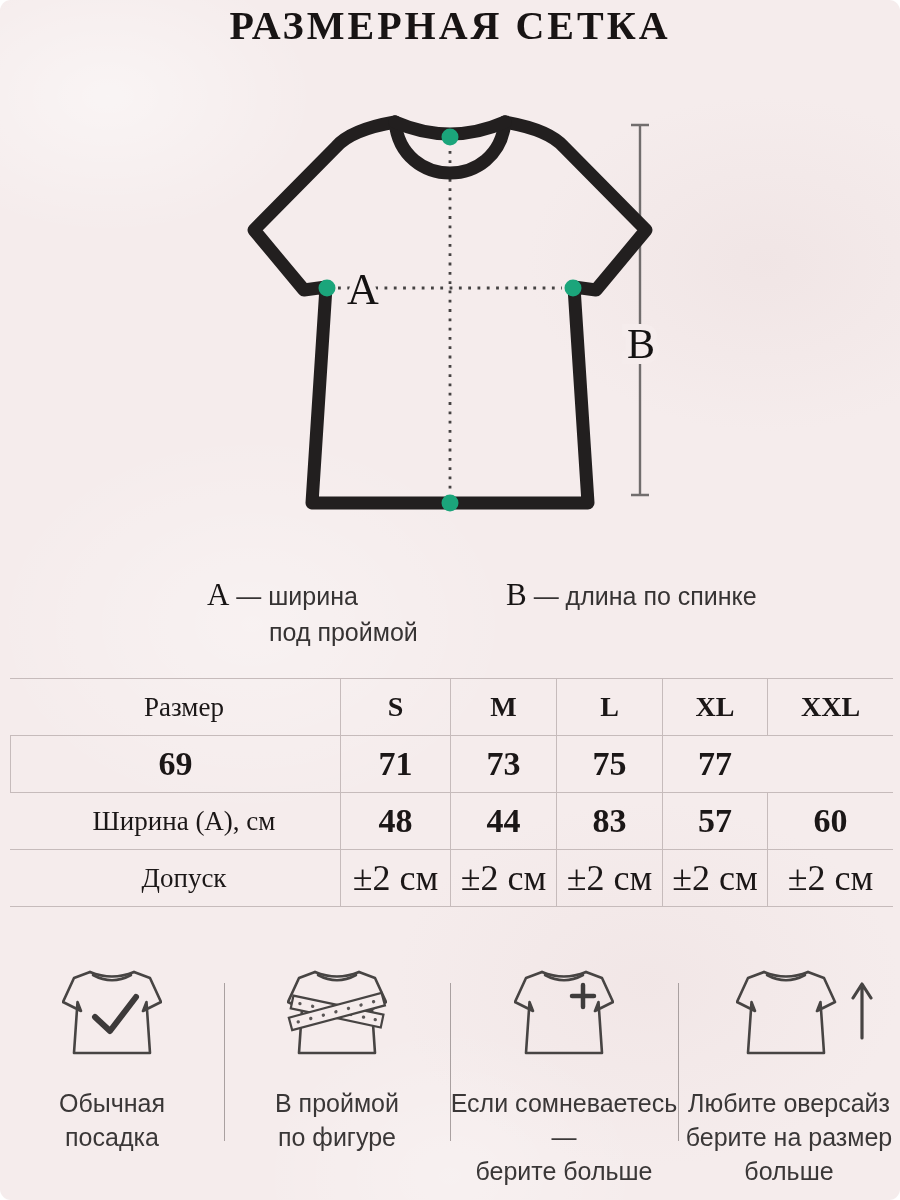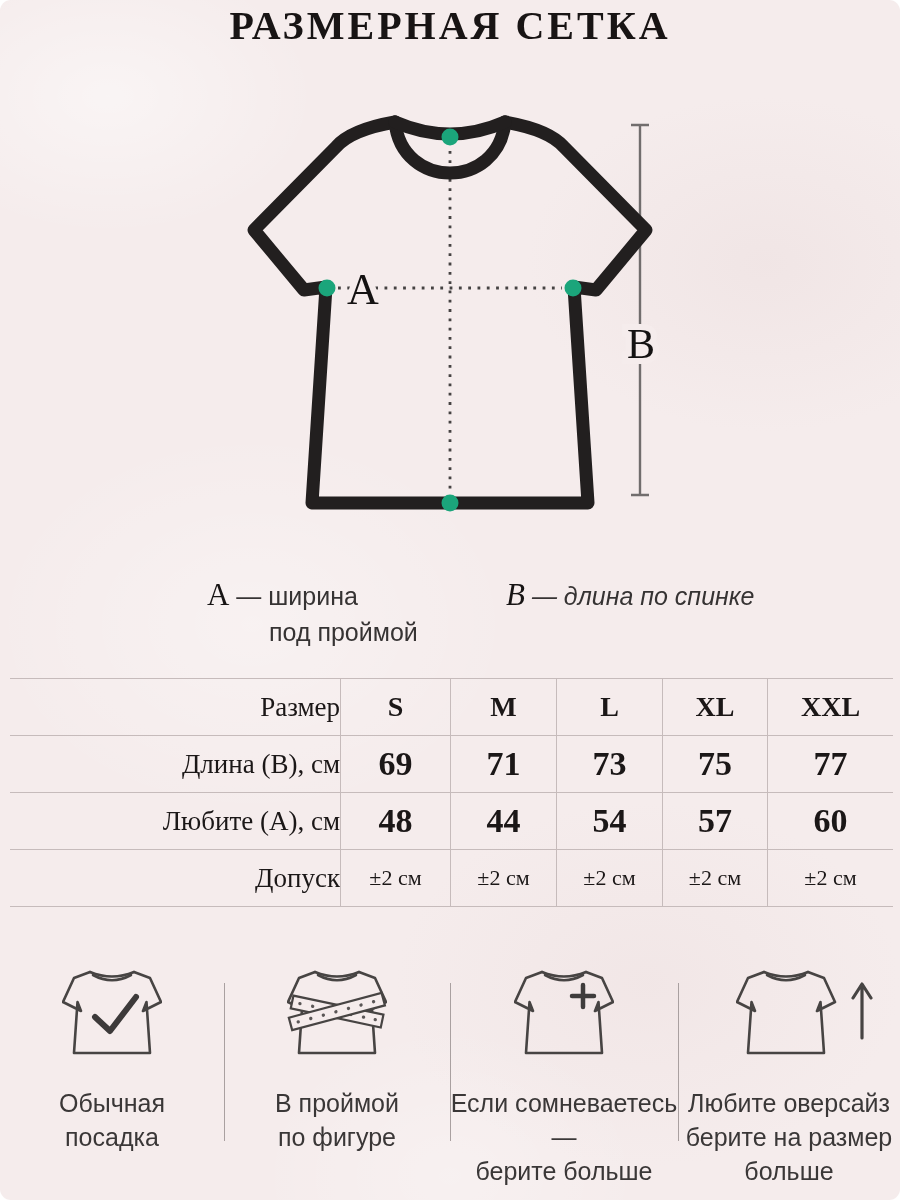"B — длина по спинке" .legend-b { font-style: italic -> none }
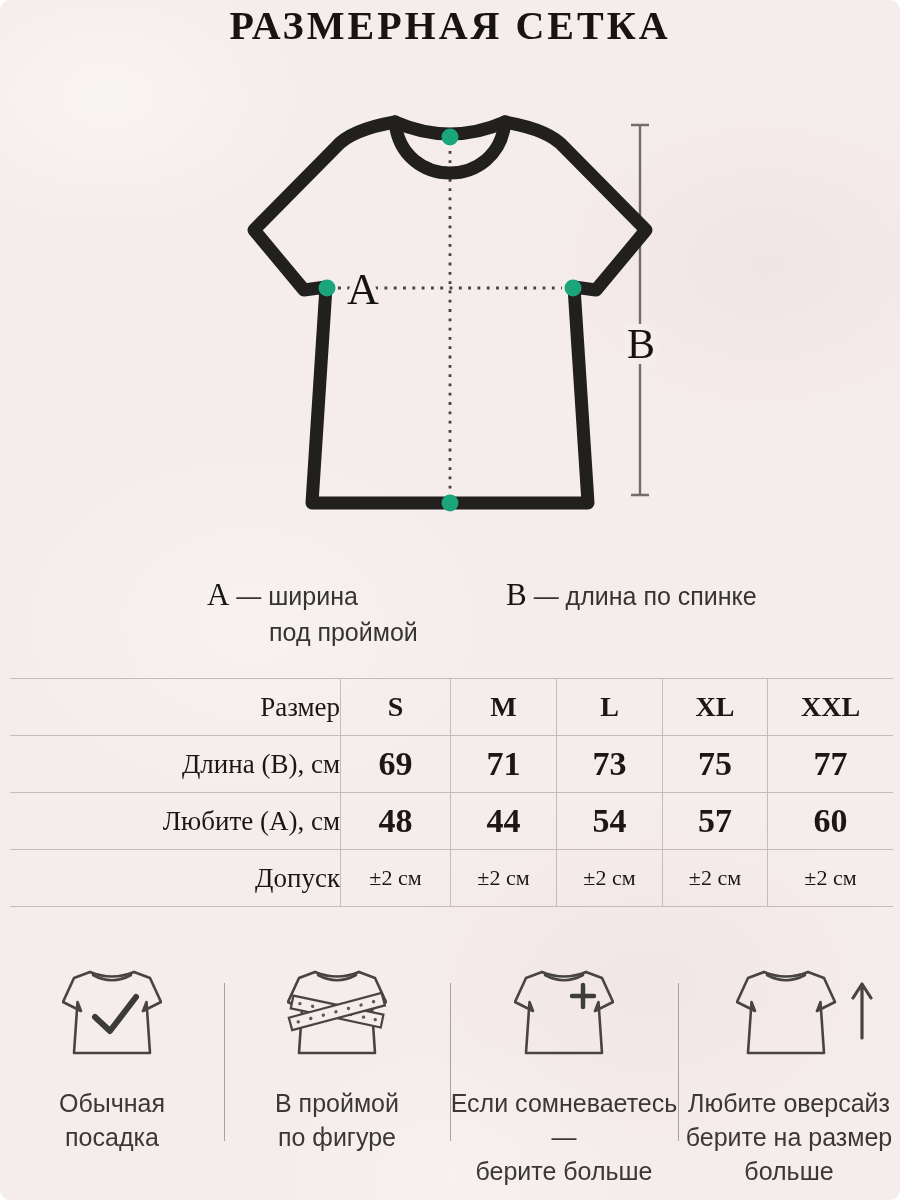"Размер" .tcell.label { text-align: right -> center }
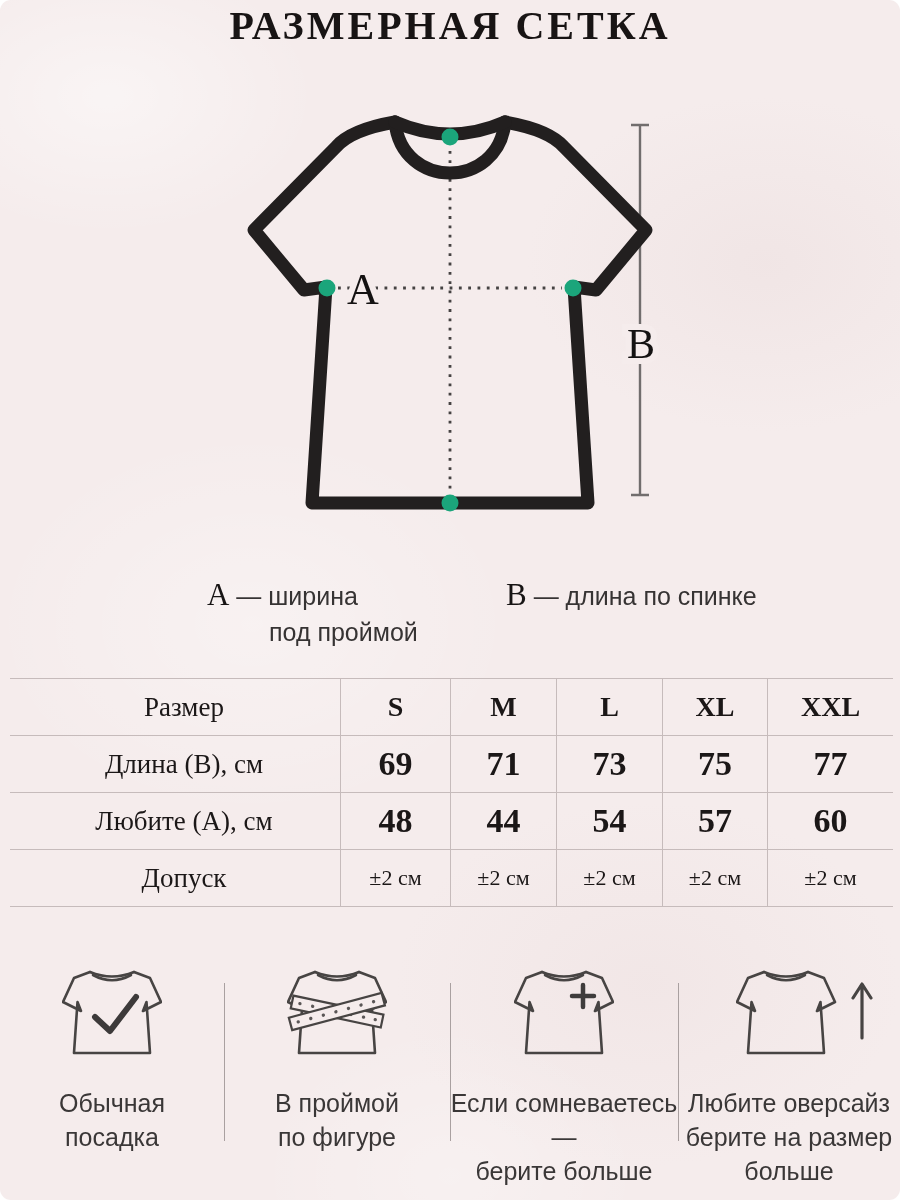"Длина (B), см" div.tcell { html: <div>Длина (B), см</div> -> none }
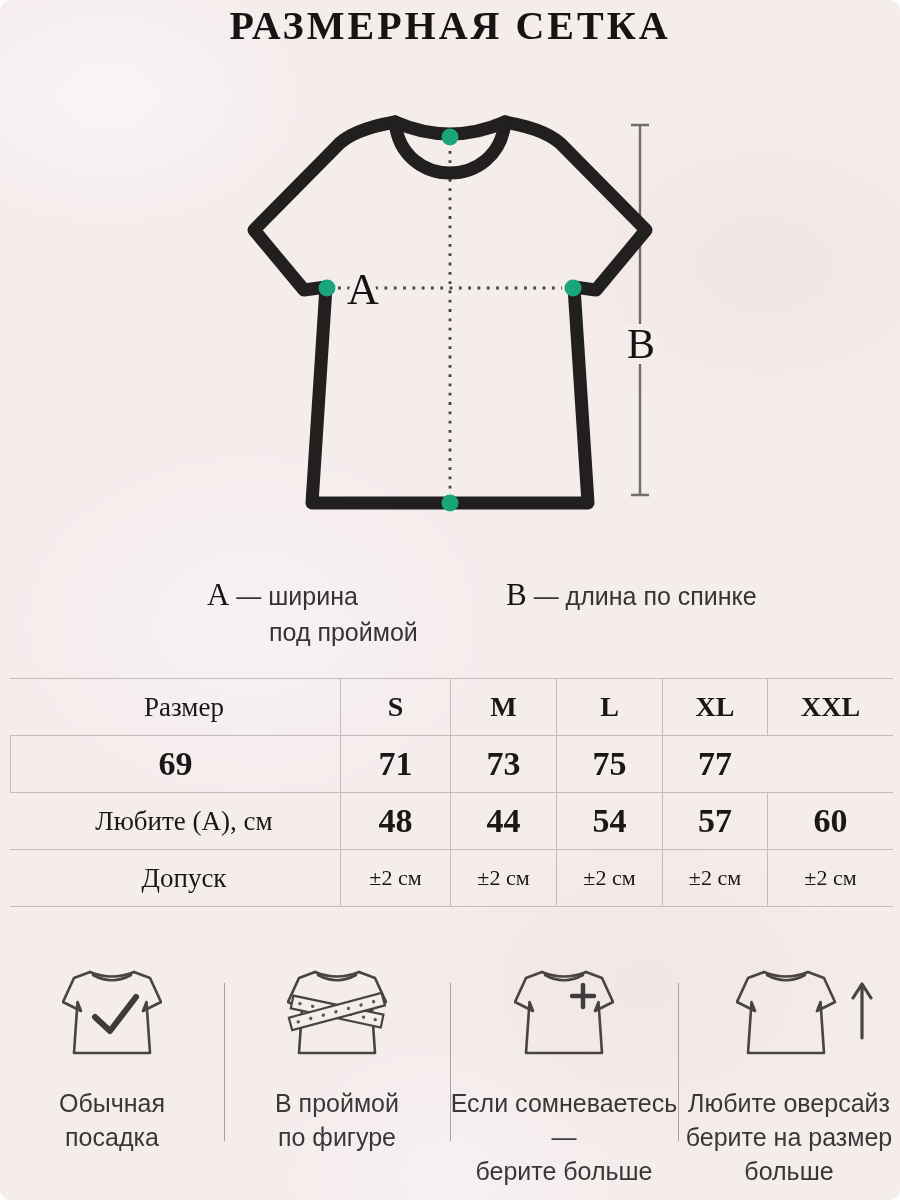"Любите (A), см" div.tcell { text: Любите -> Ширина }
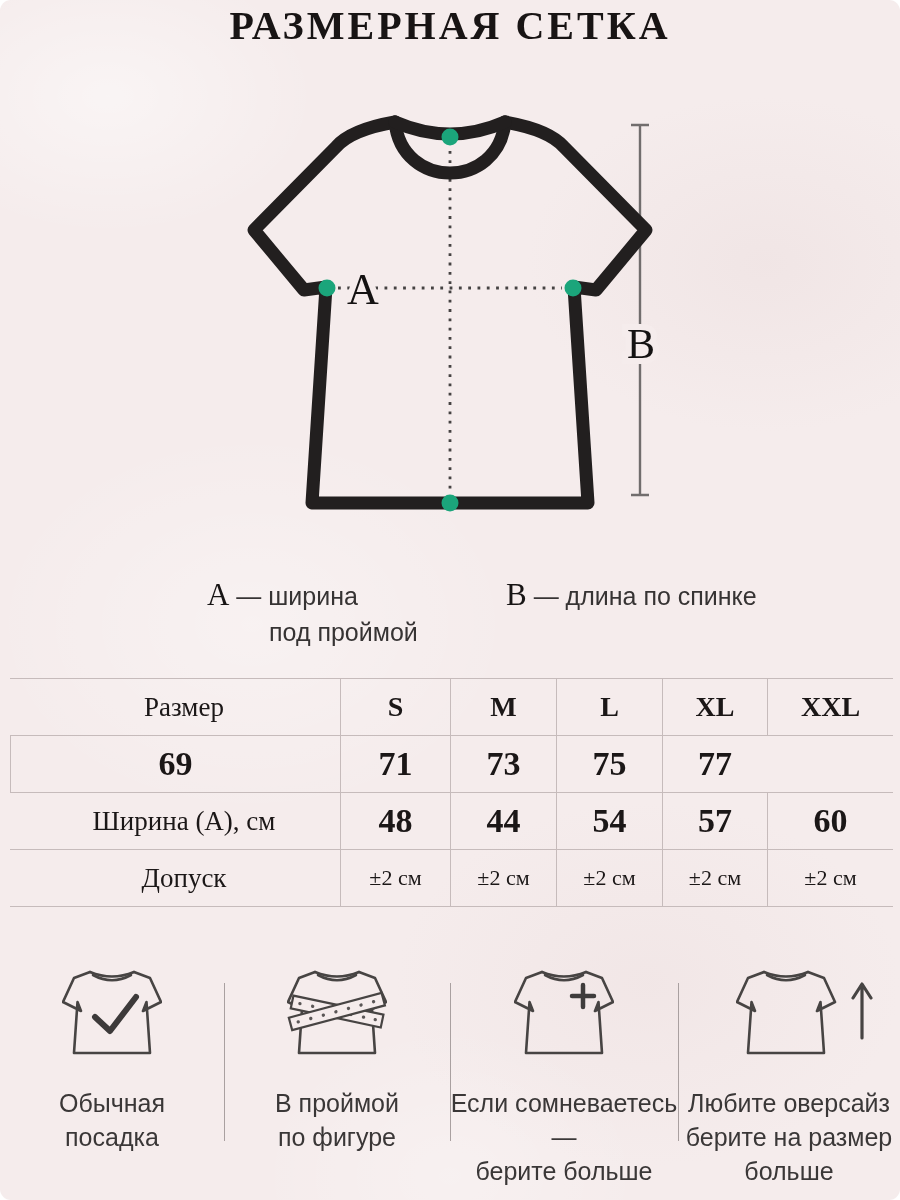"54" div.tcell { text: 54 -> 83 }
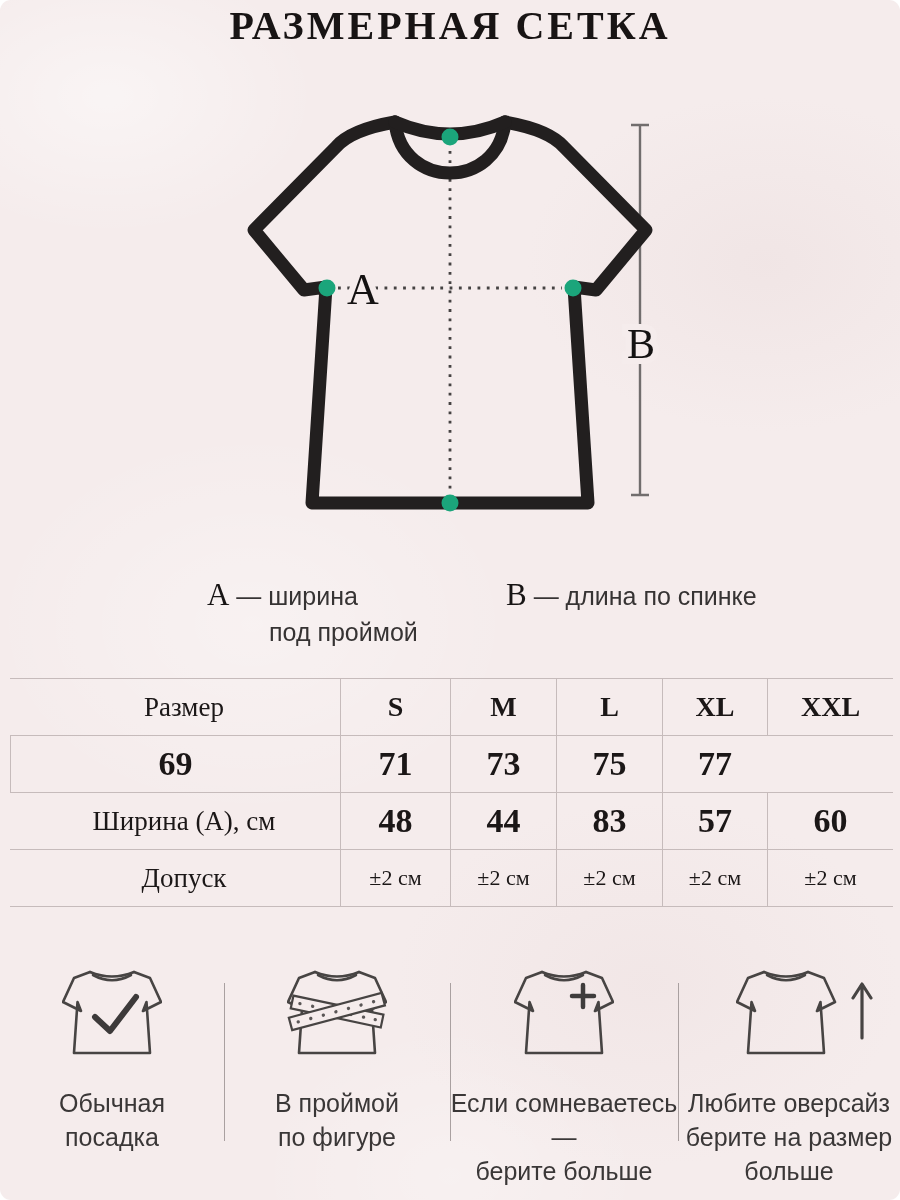"±2 см" .tcell.tol { font-size: 22px -> 36px }
